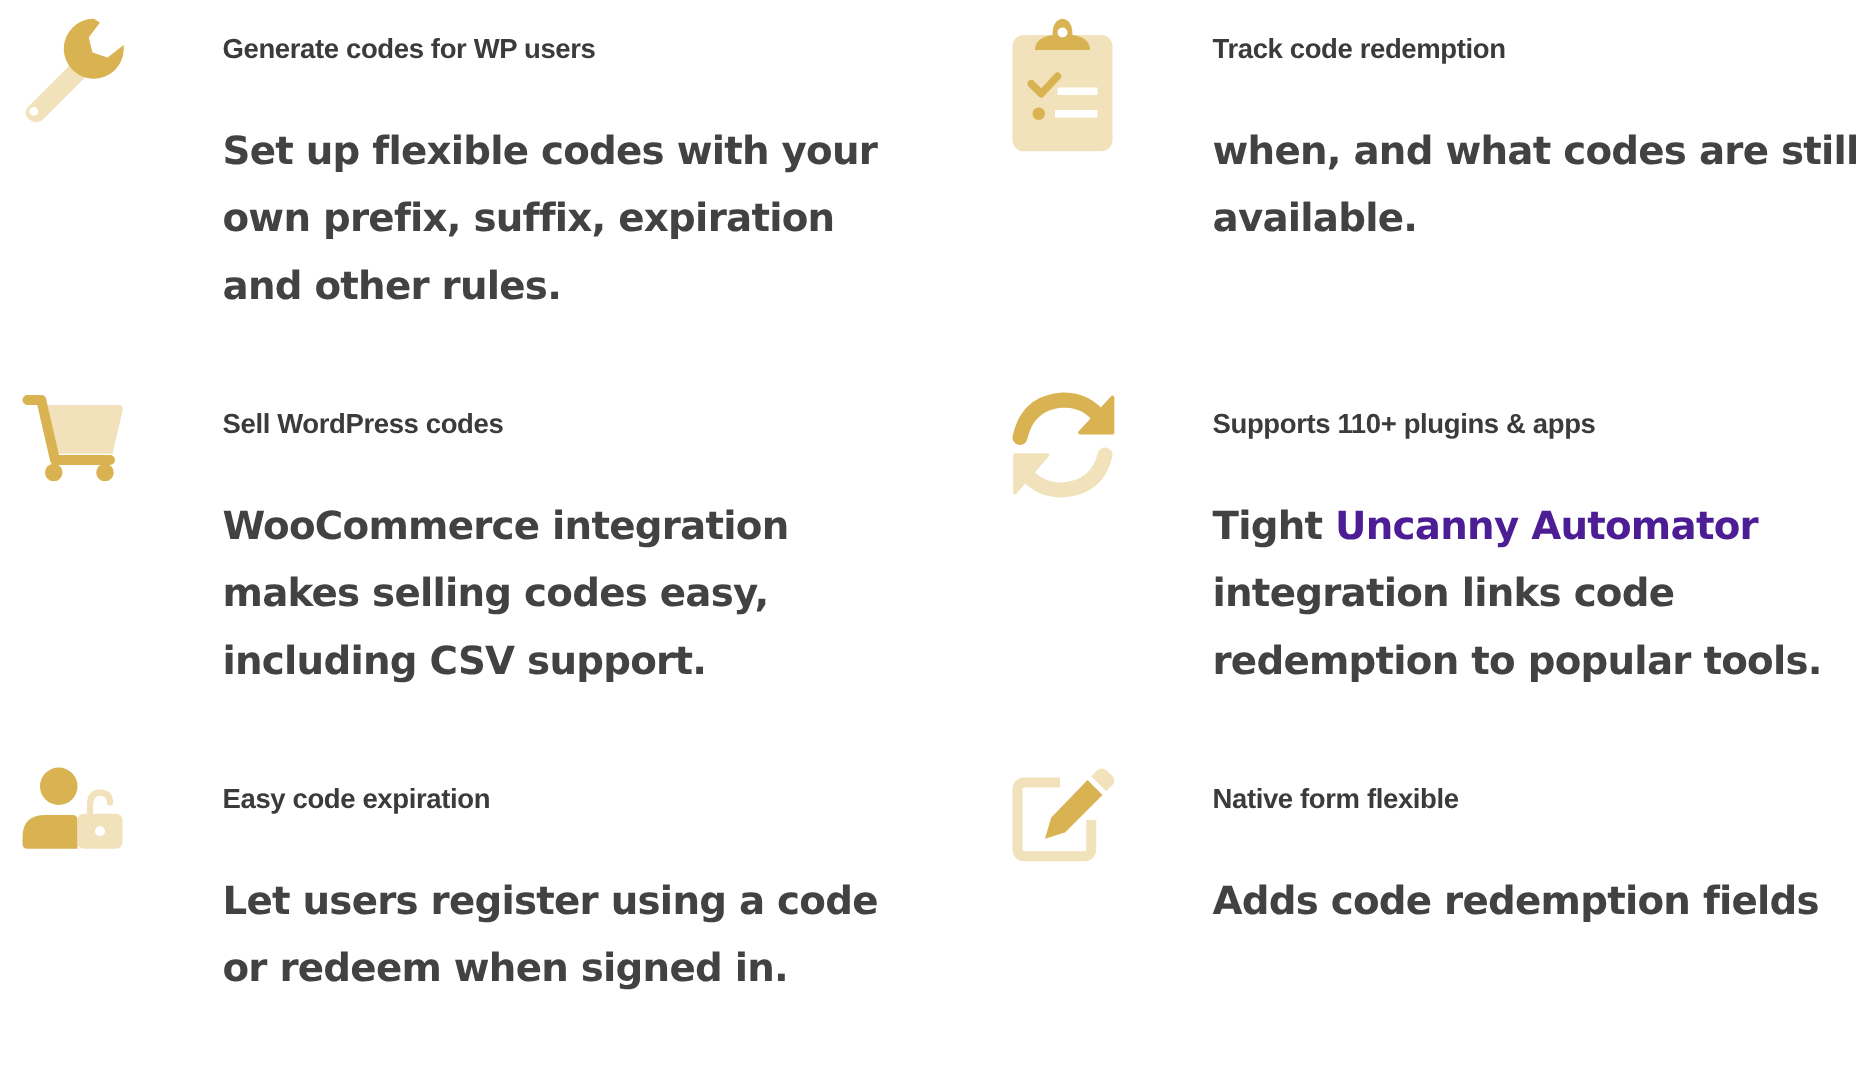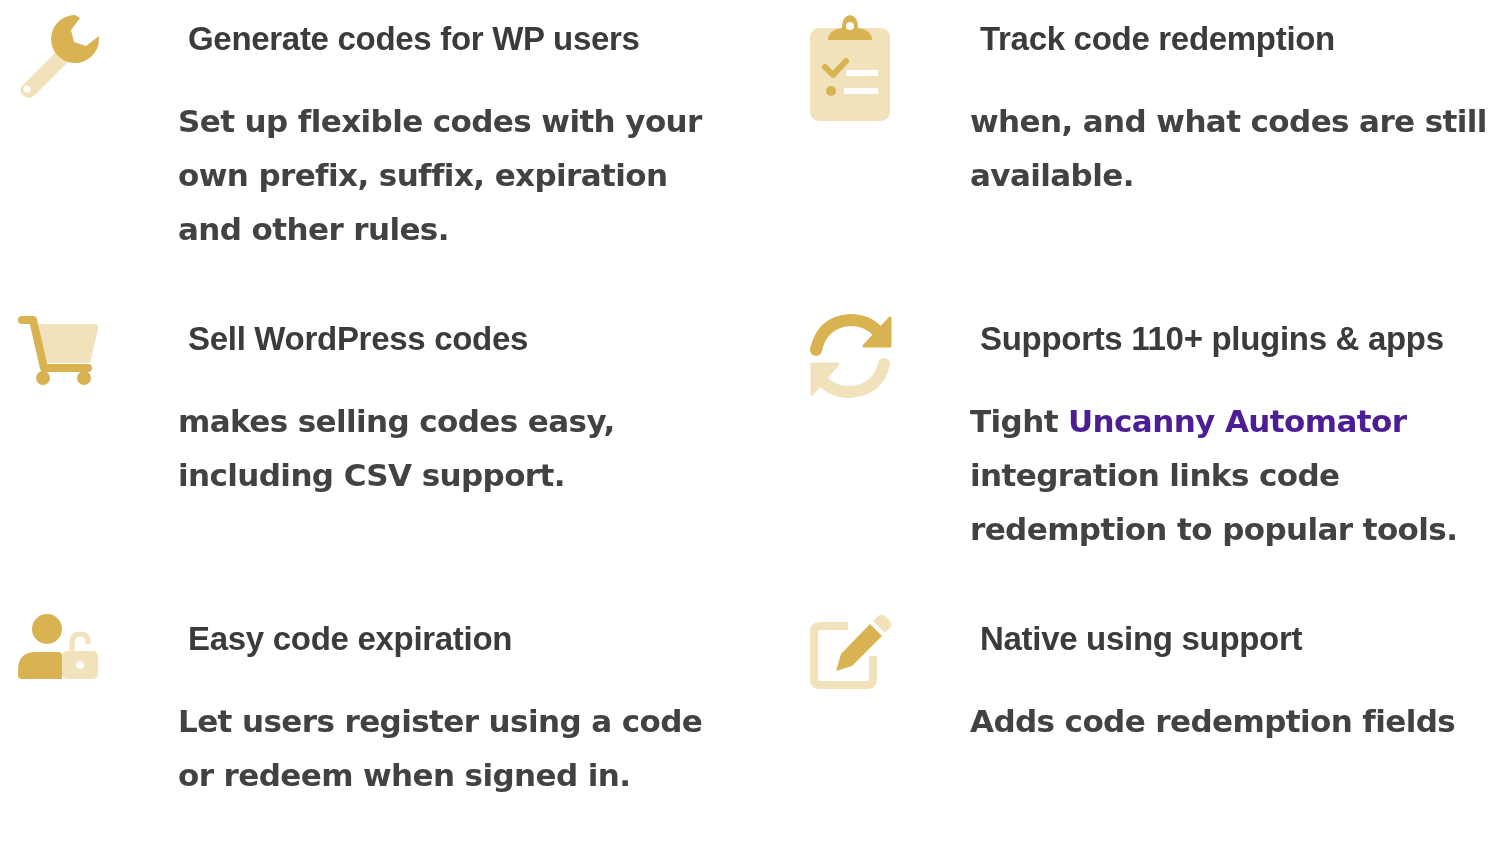"Generate codes for WP users" .feature .title { font-size: 33px -> 22px; left: 188px -> 178px }
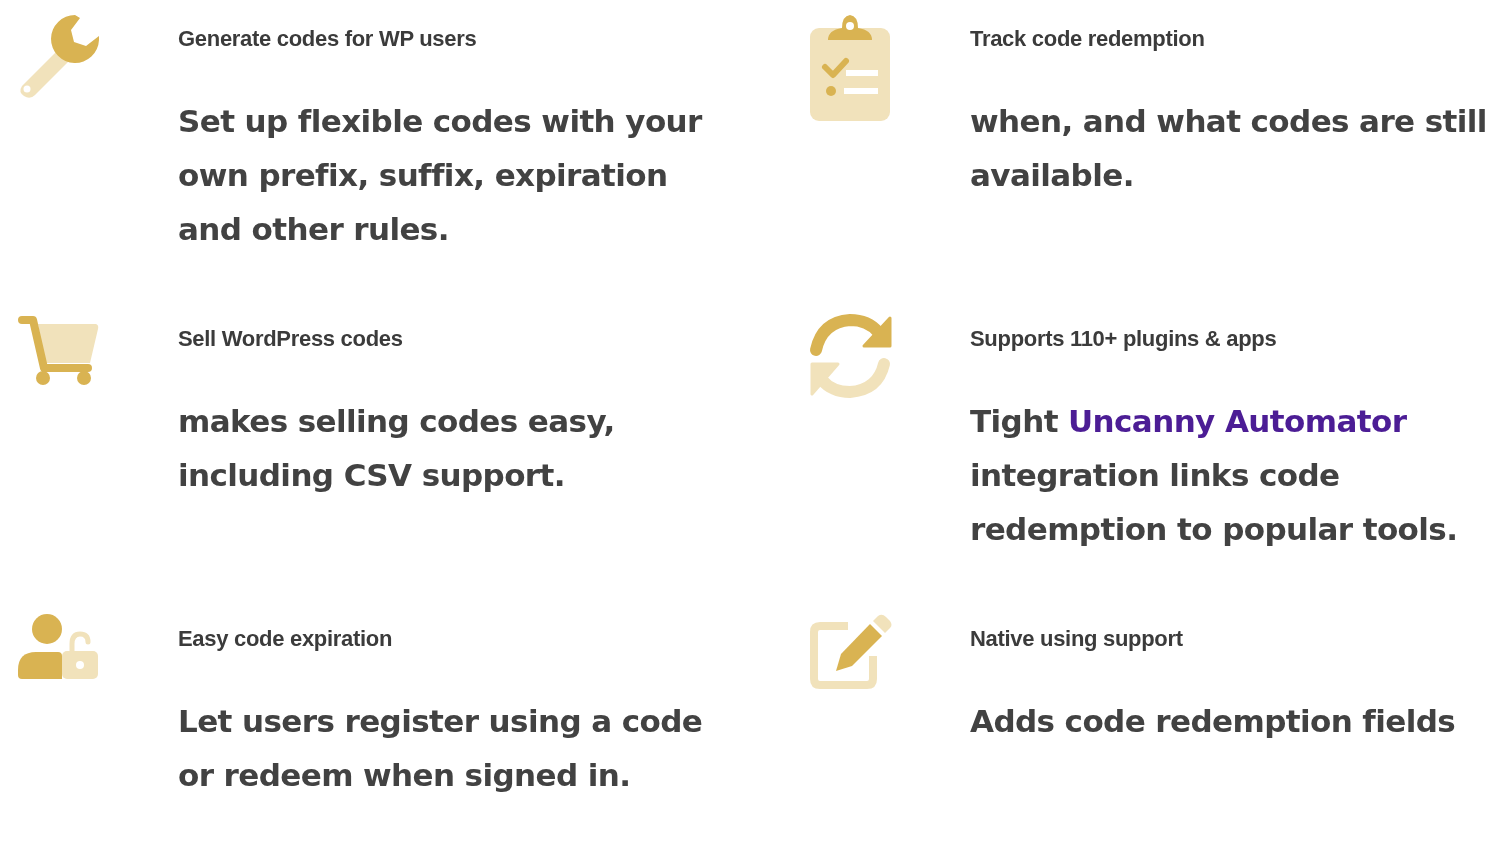"WooCommerce integration" span.line { html: none -> <span>WooCommerce integration</span> }
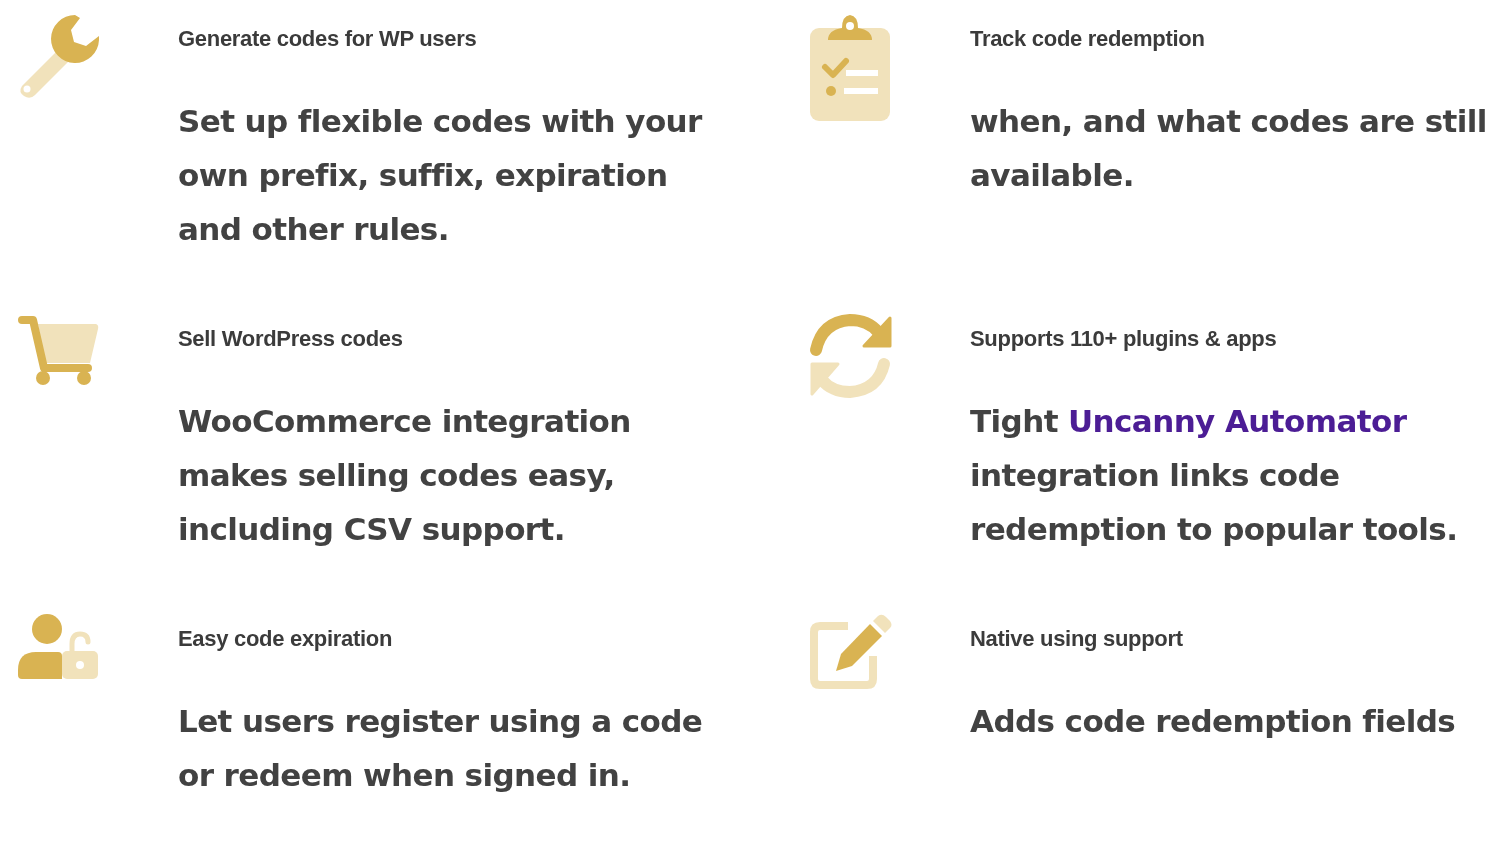"Native using support" div.title { text: using support -> form flexible }
